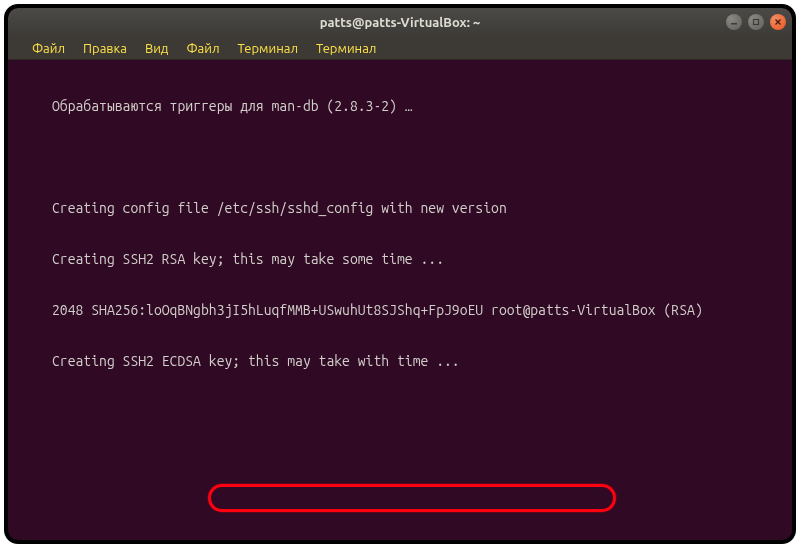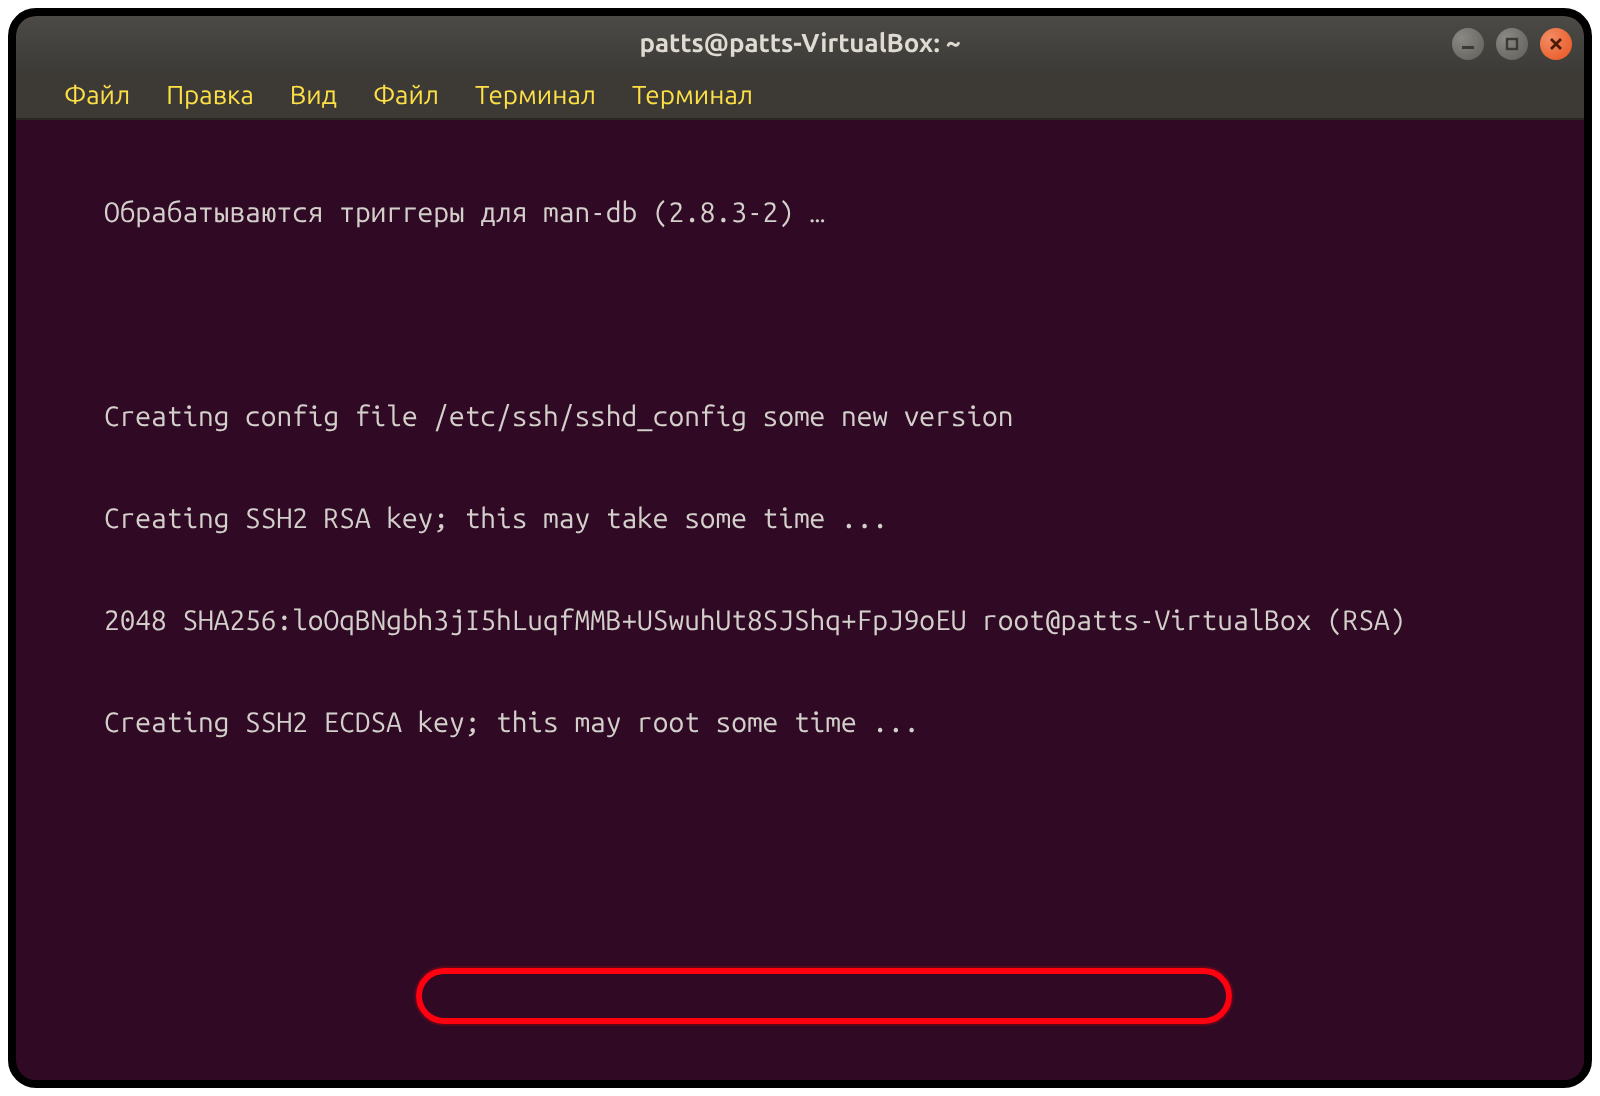"Creating config file" div.term-line { text: some -> with }
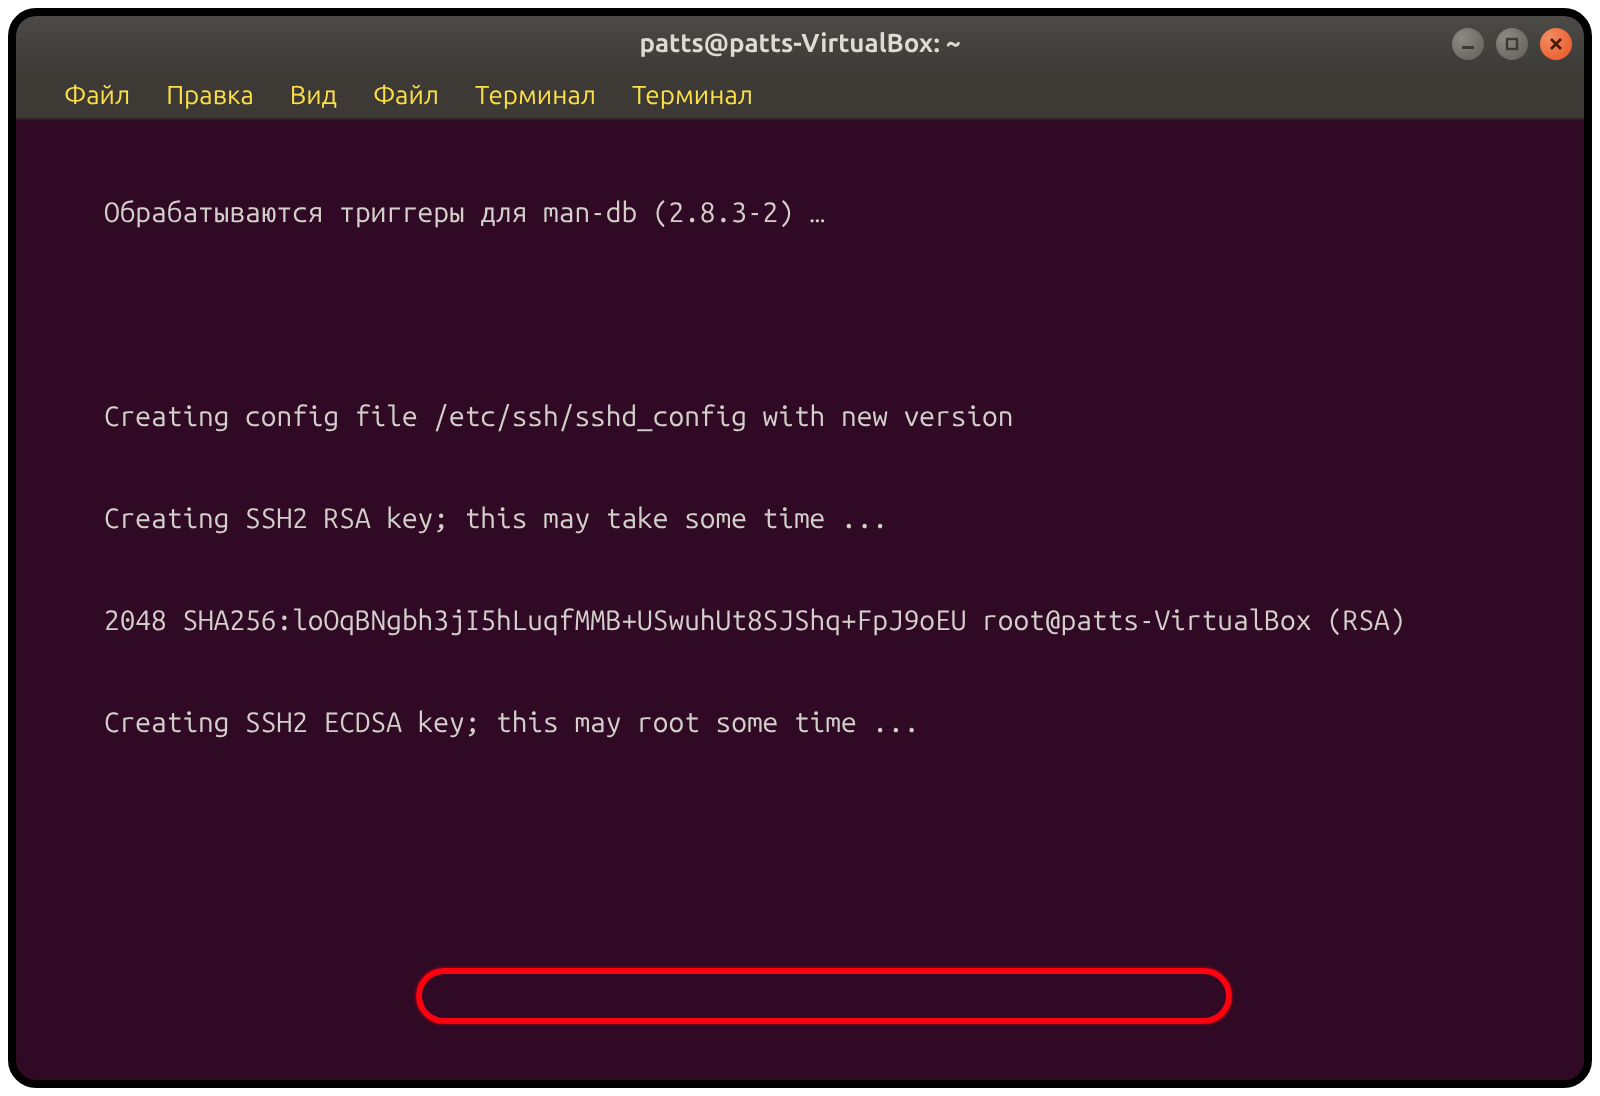"Creating SSH2 ECDSA key; this" div.term-line { text: root some -> take with }
